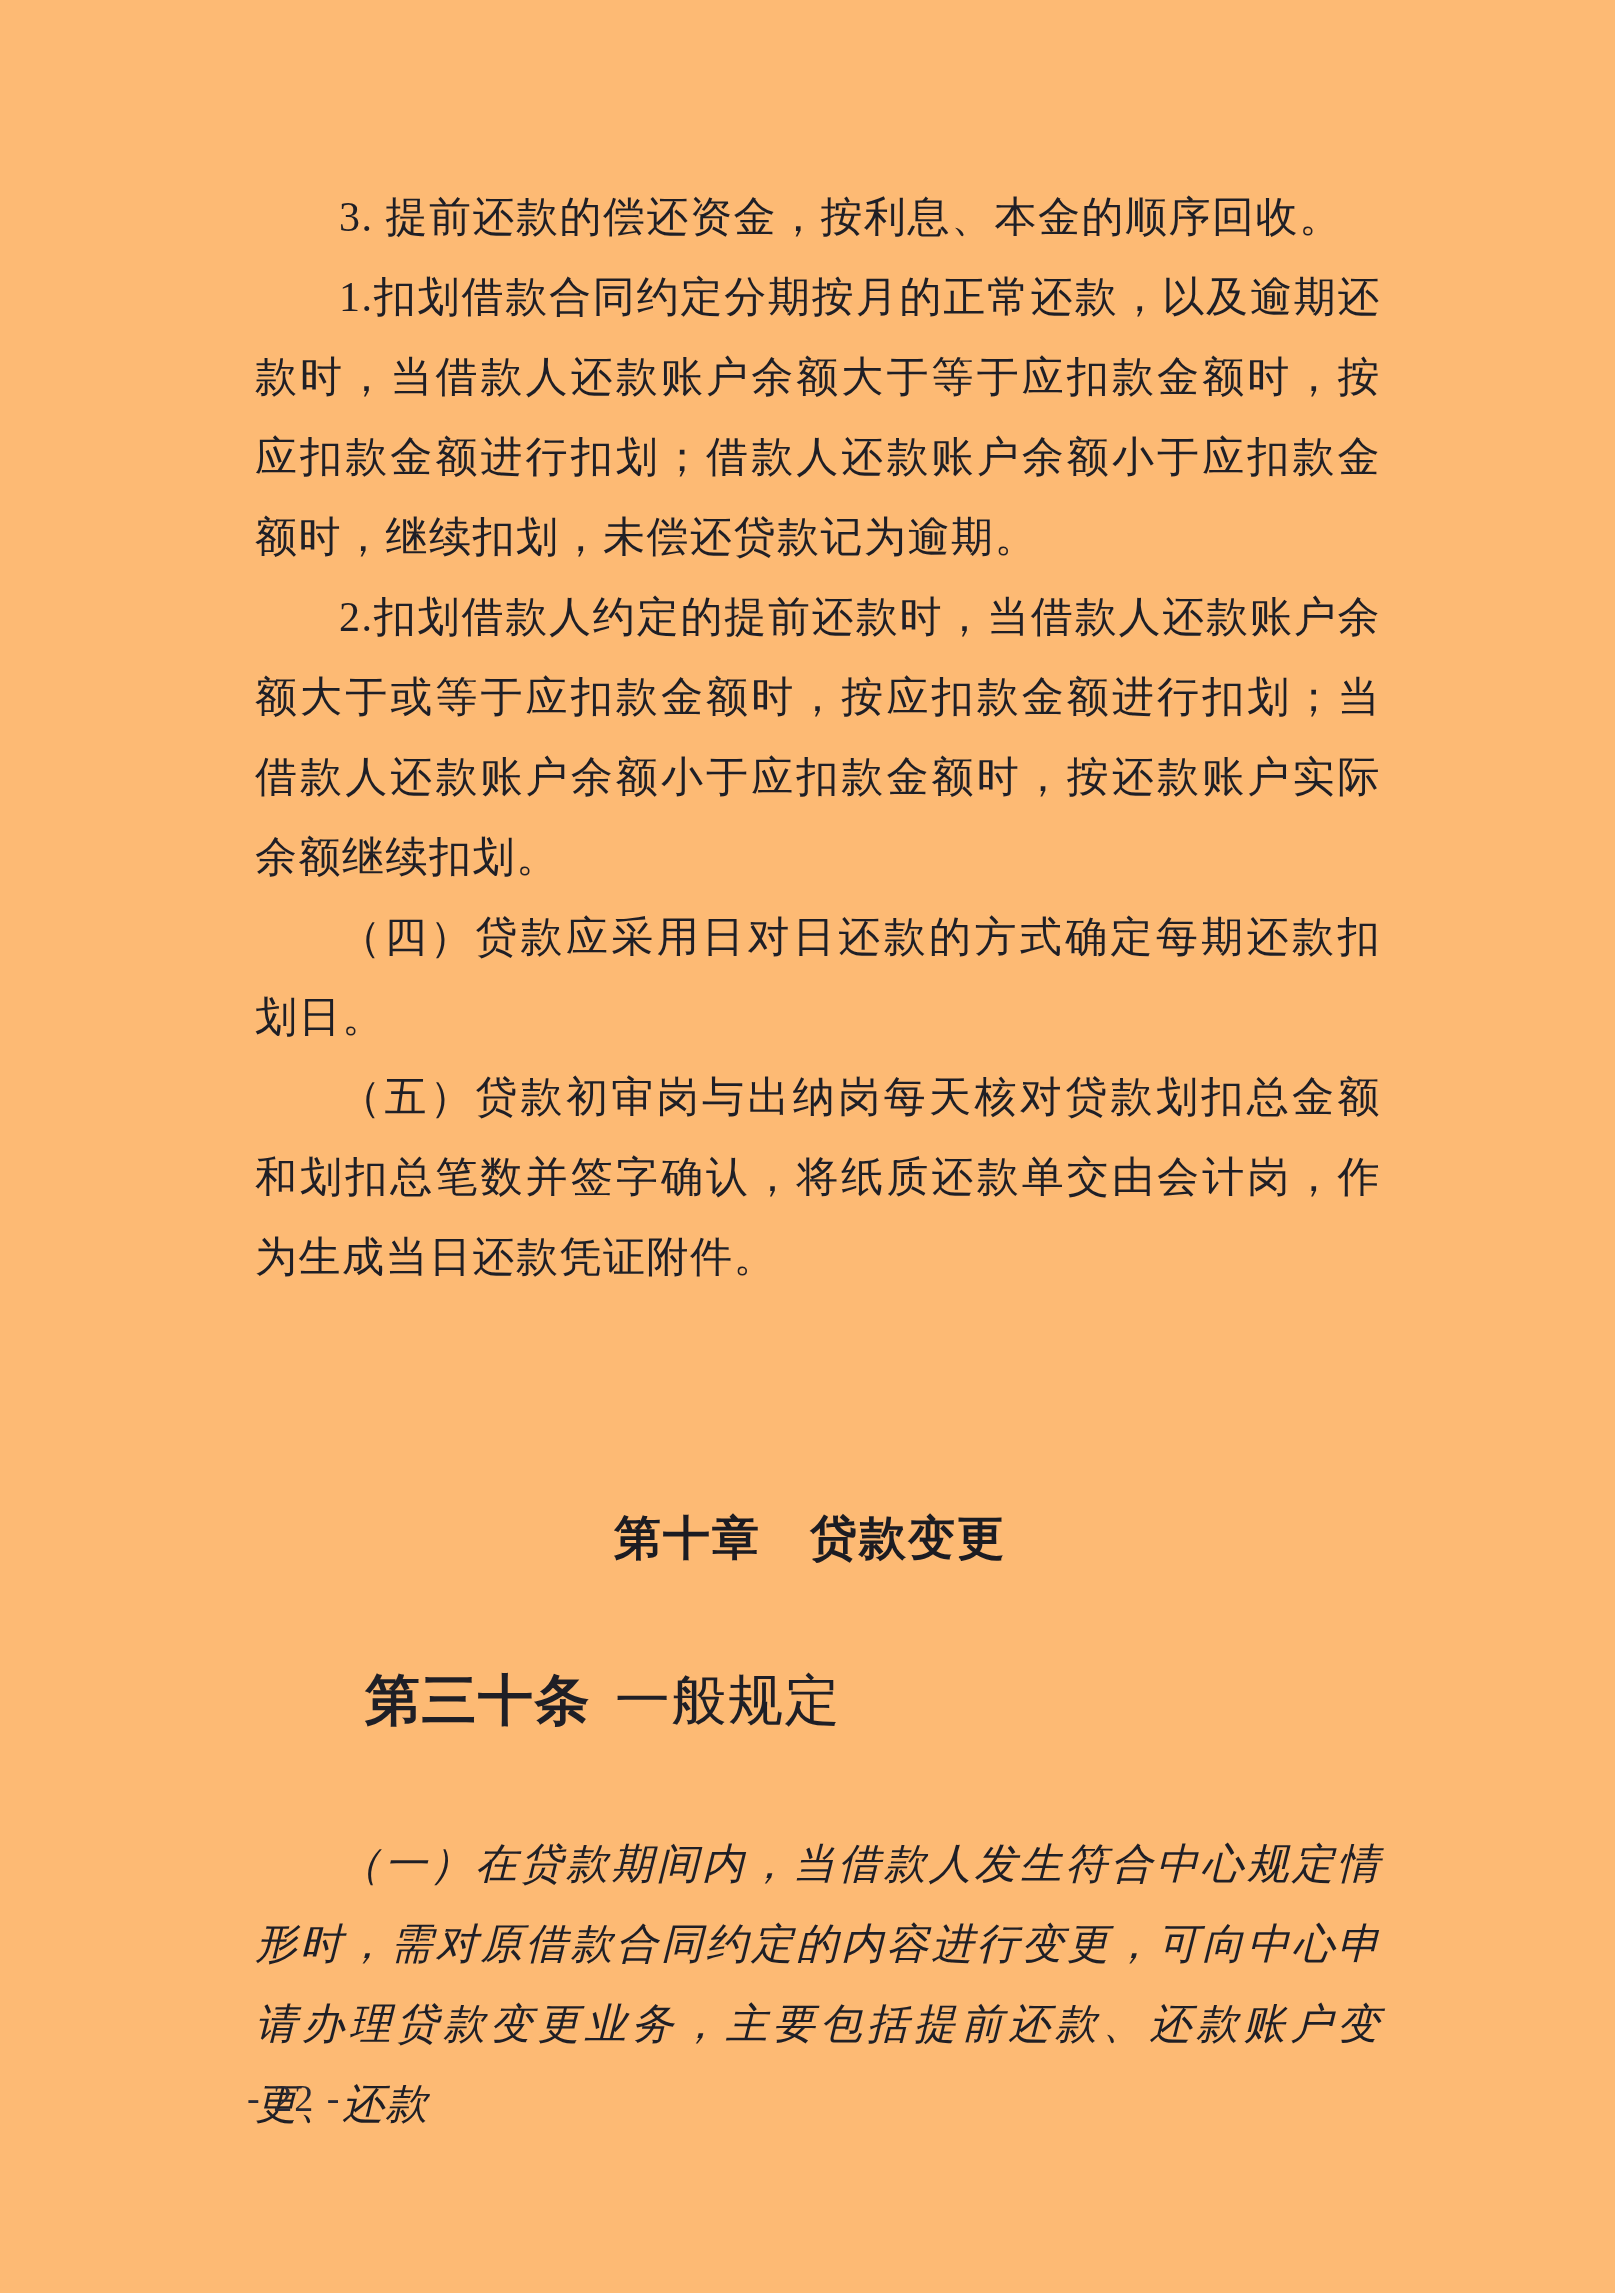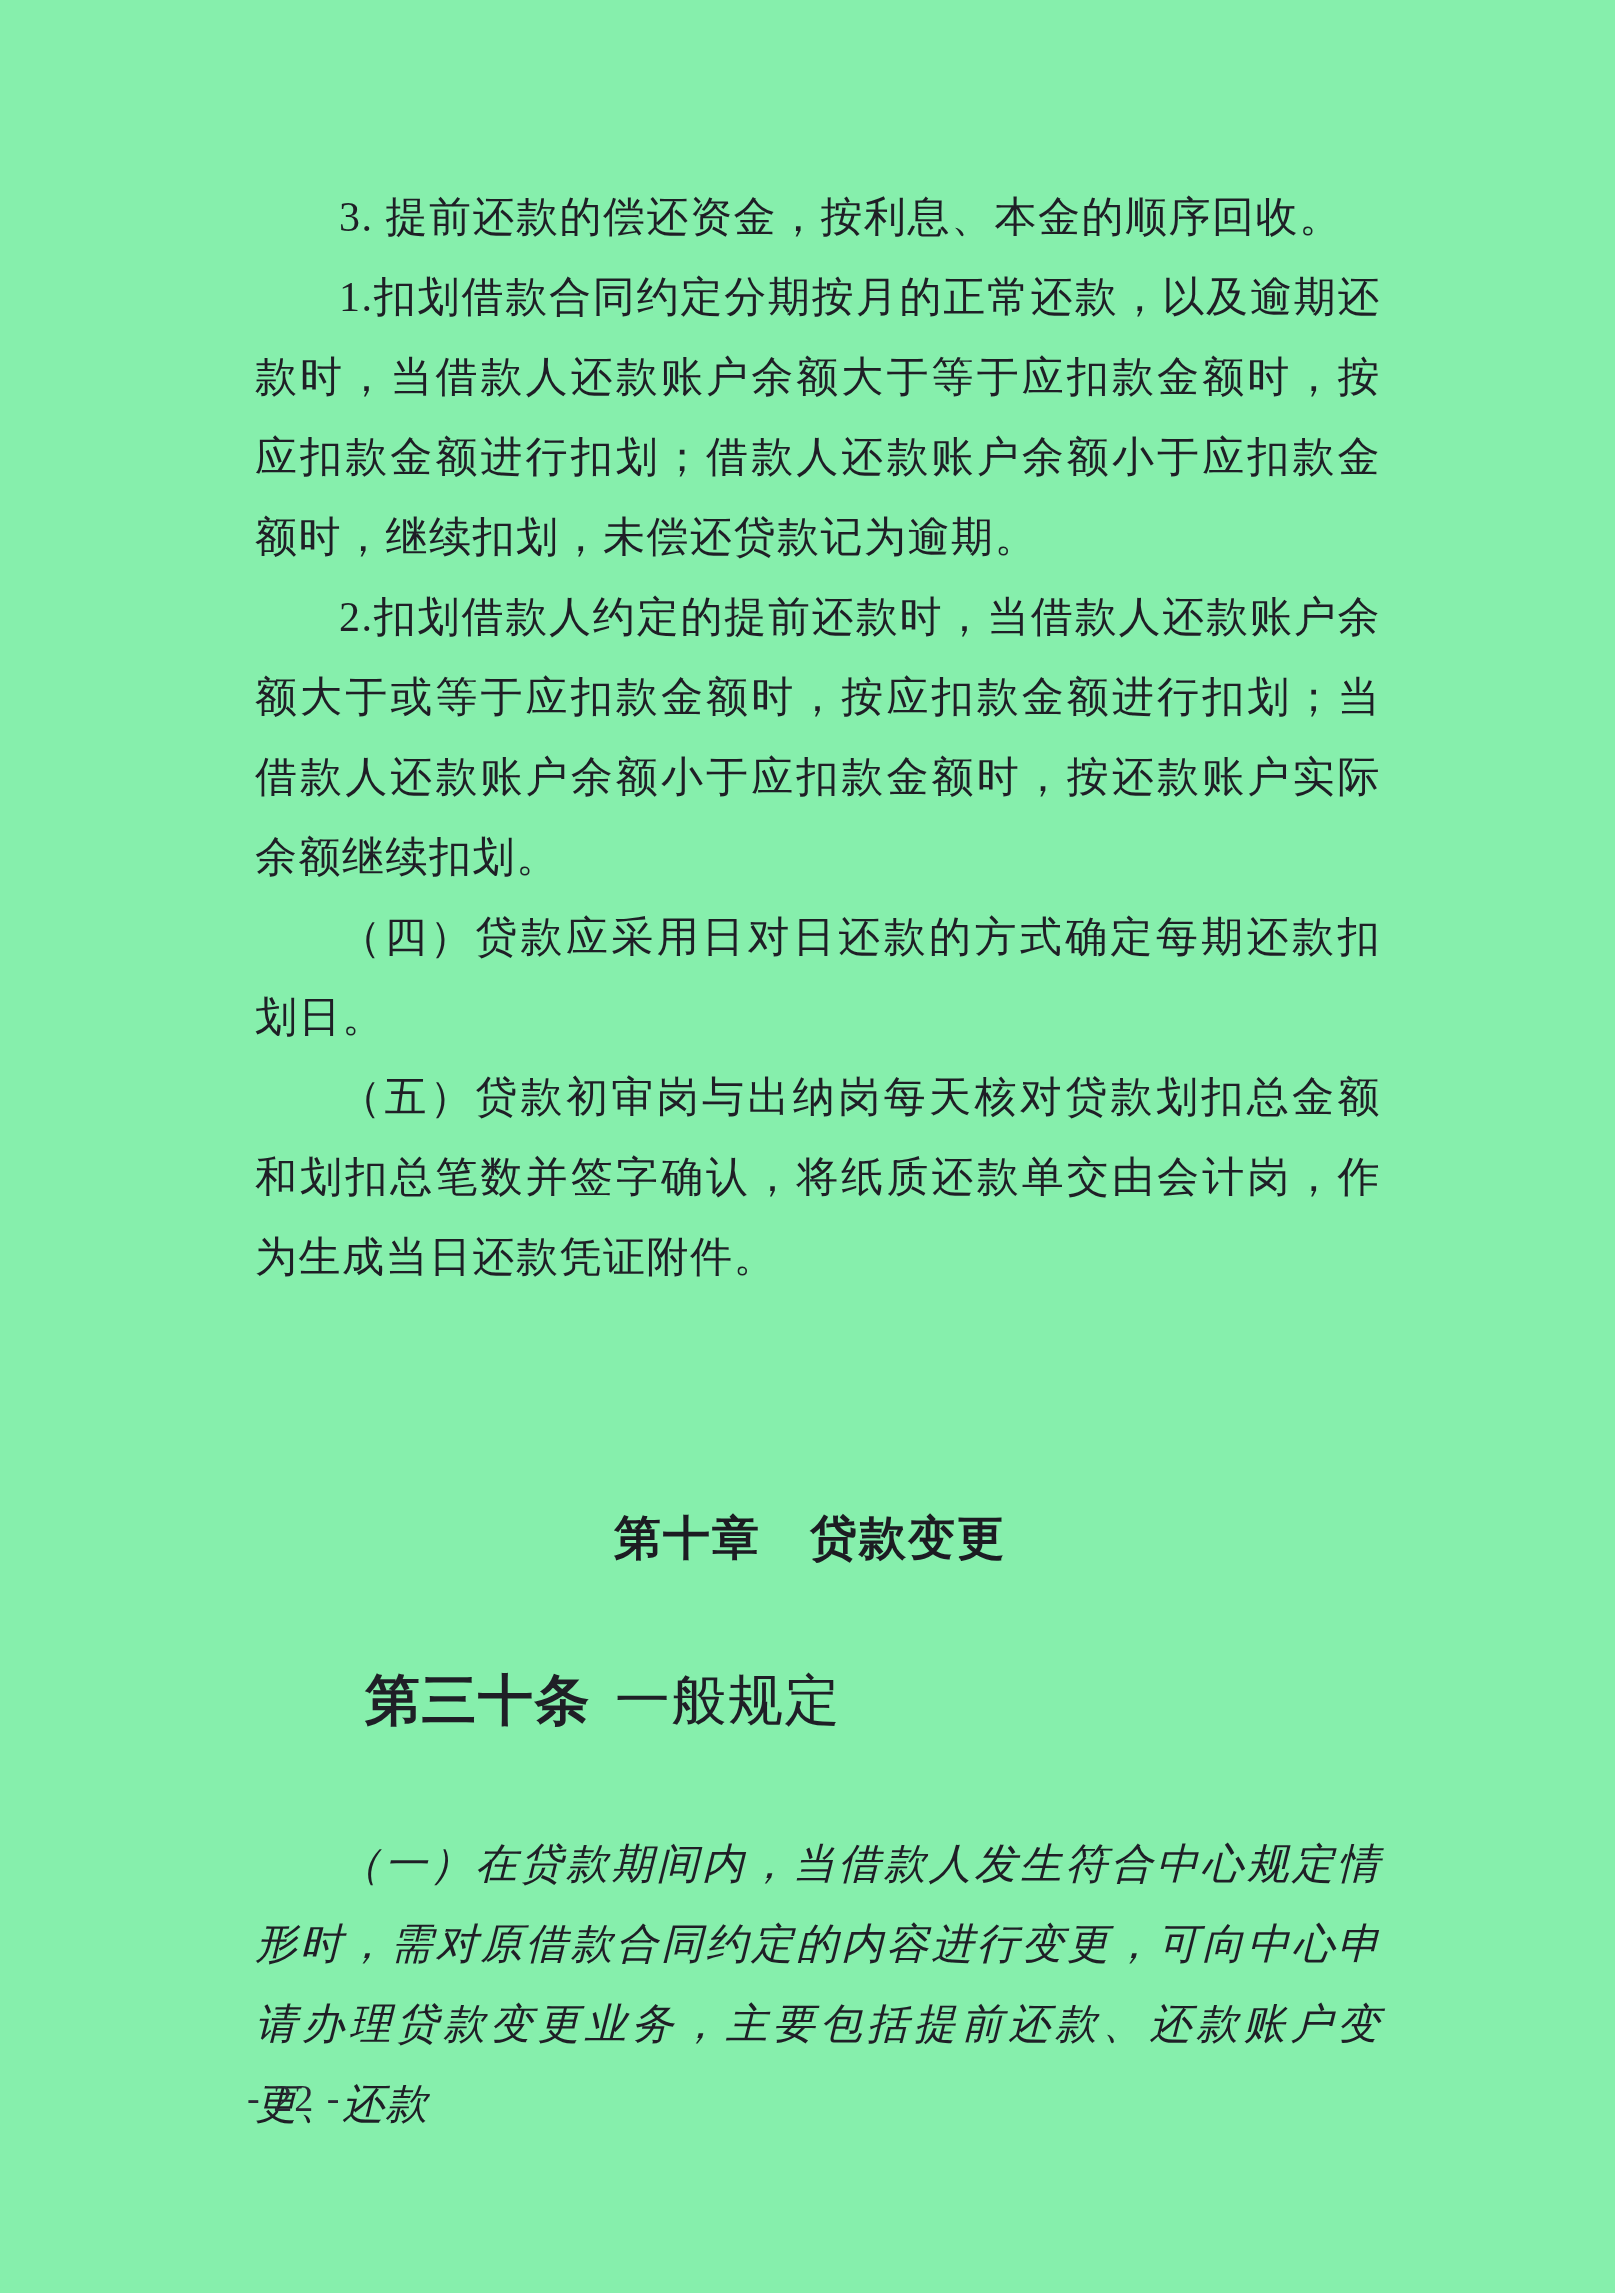"3. 提前还款的偿还资金，按利息、本金的顺序回收。" .page { background: #86efac -> #fdba74 }
